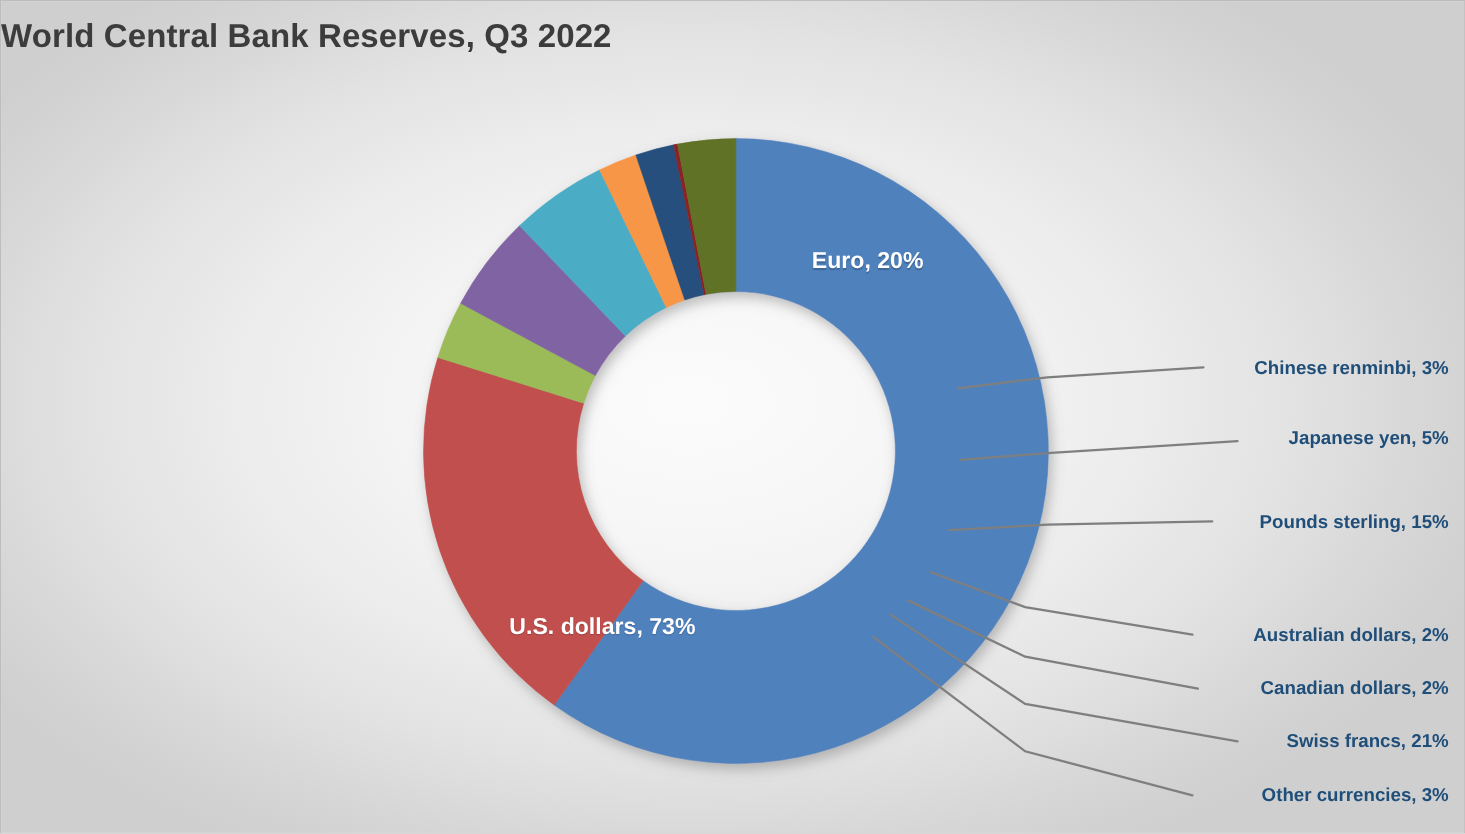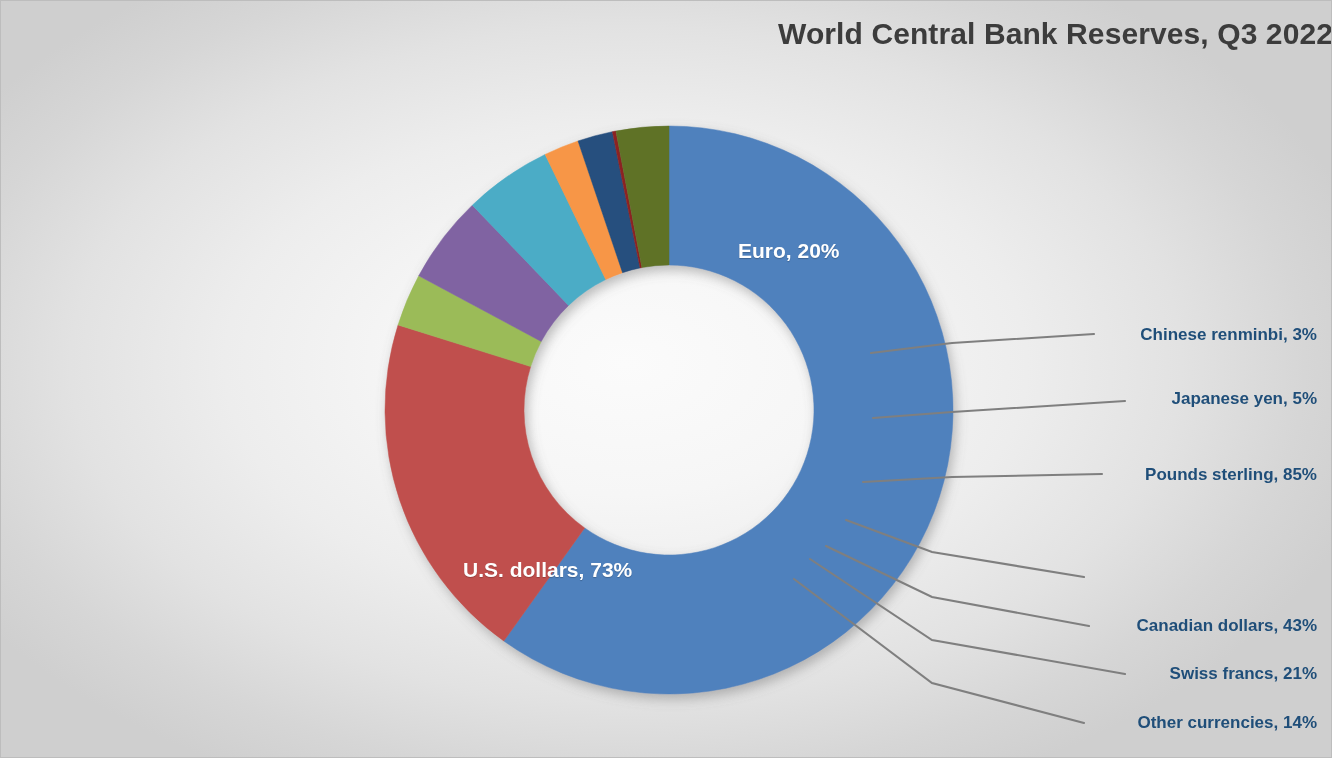"World Central Bank Reserves, Q3" #chart-title { text-align: right -> left }
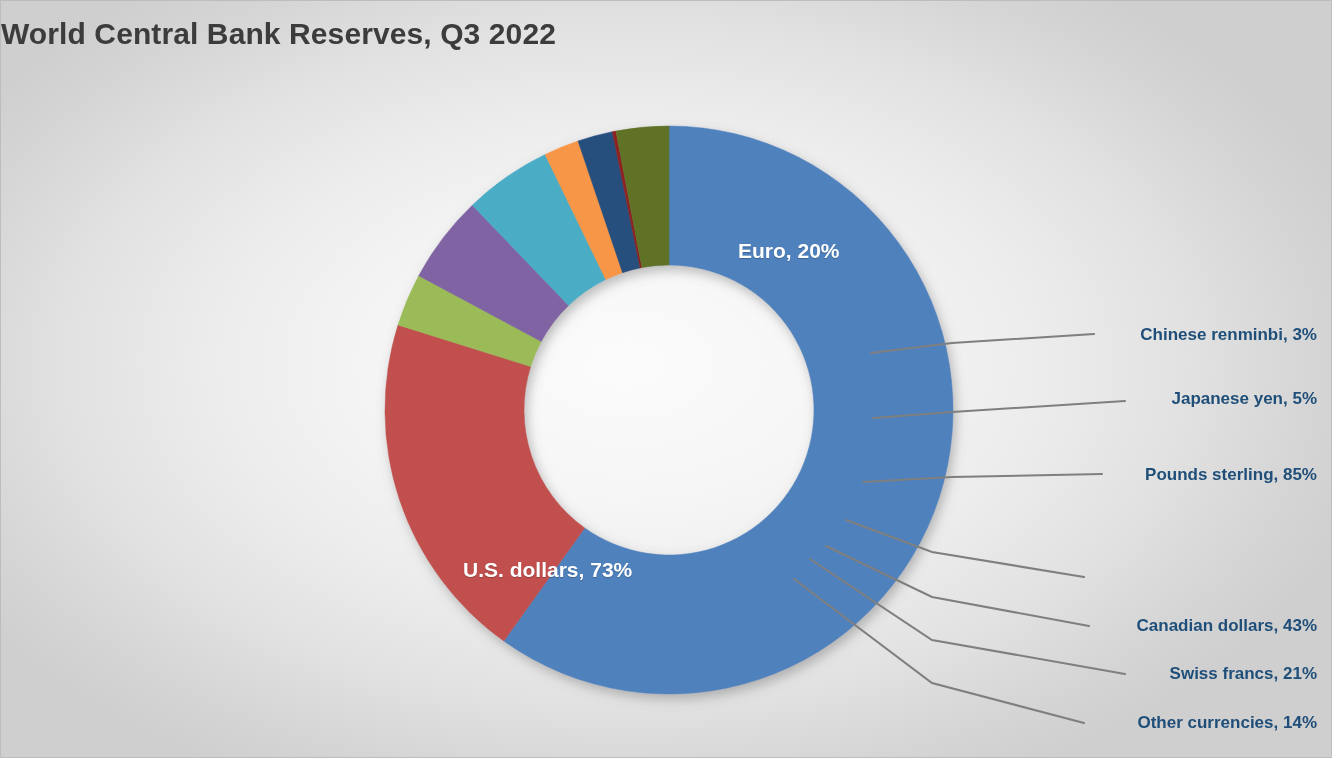"Euro, 20%" #label-euro { margin-top: 13px -> none }
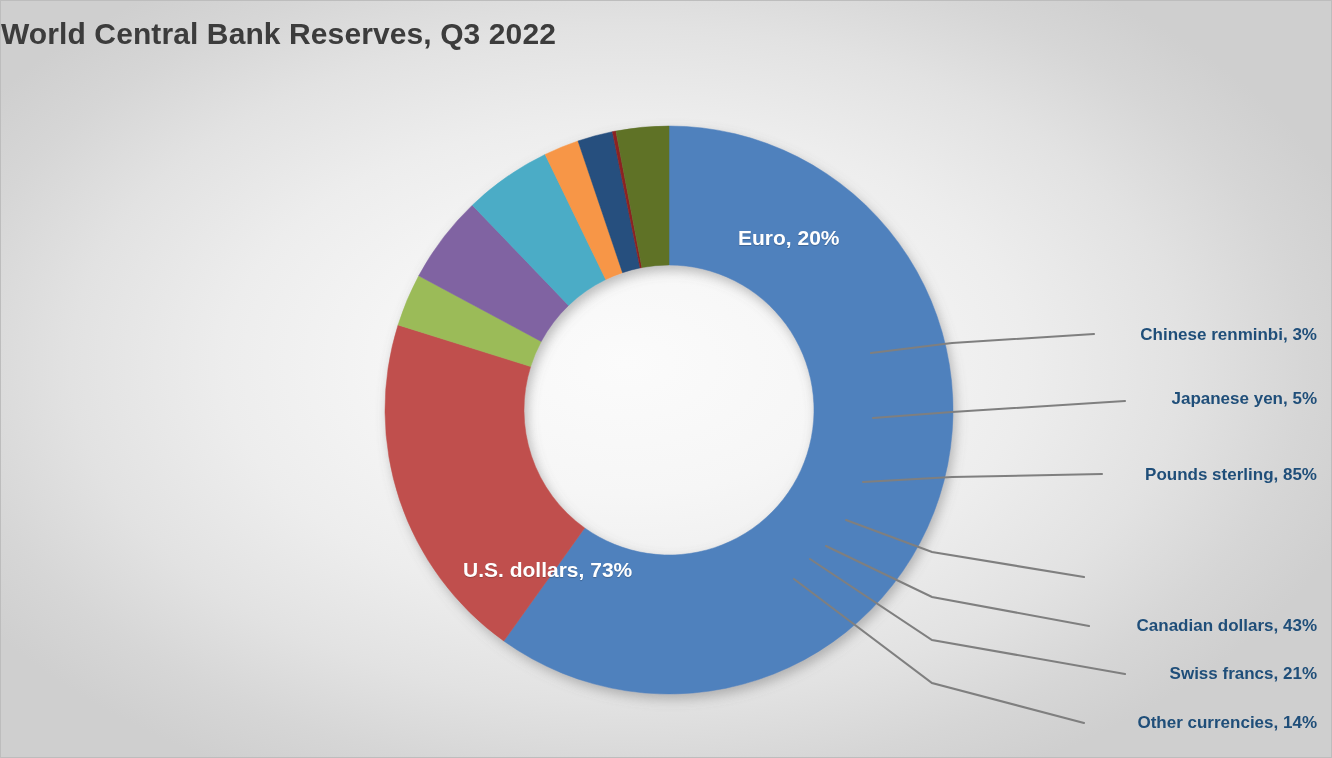"Pounds sterling, 85%" div.outer-label { text: 85% -> 15% }
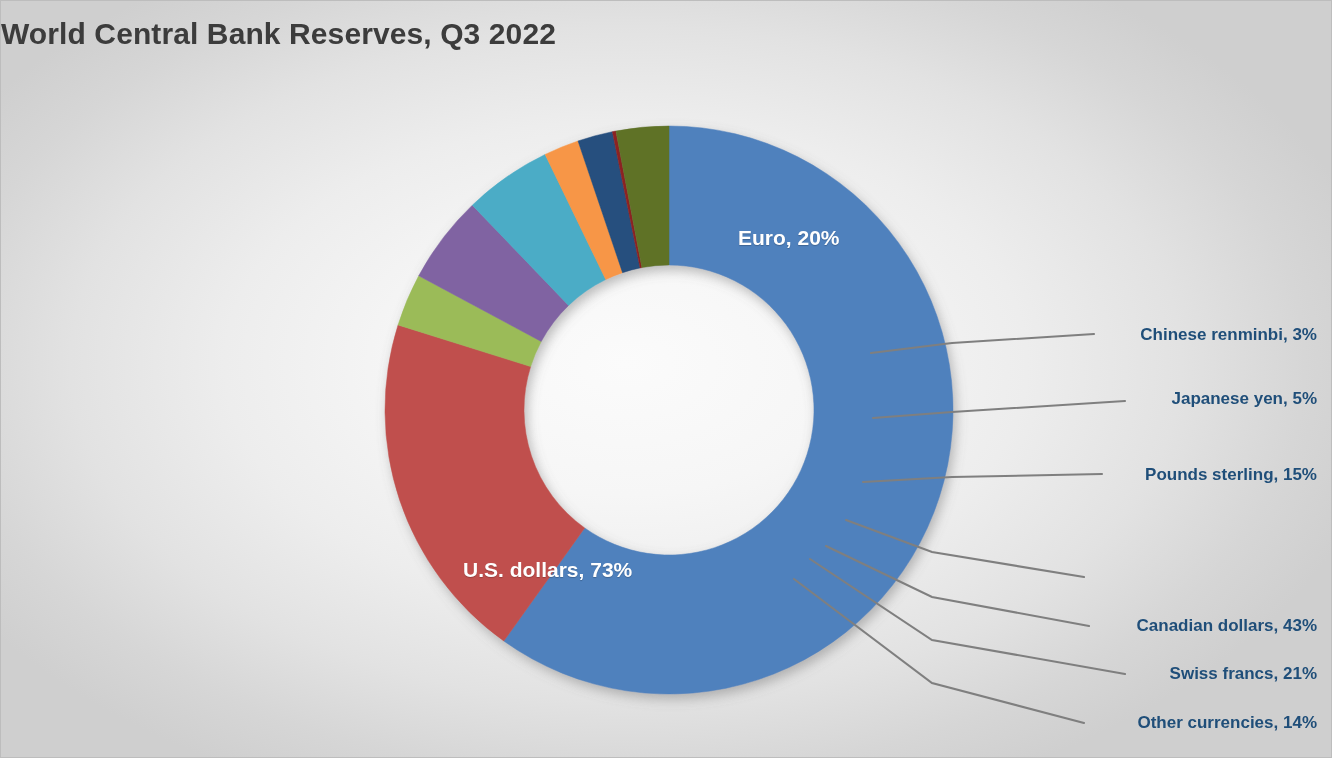"Australian dollars, 2%" div.outer-label { html: none -> <div>Australian dollars, 2%</div> }
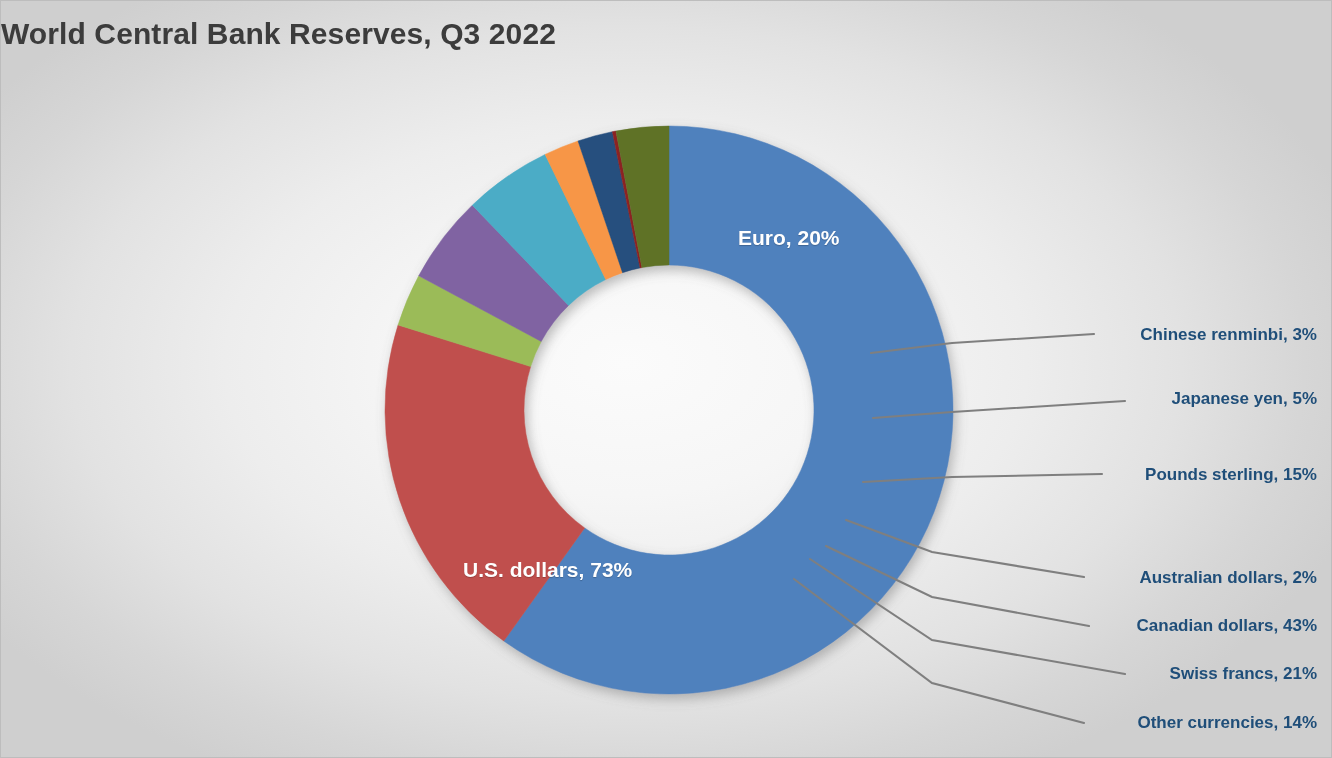"Canadian dollars, 43%" div.outer-label { text: 43% -> 2% }
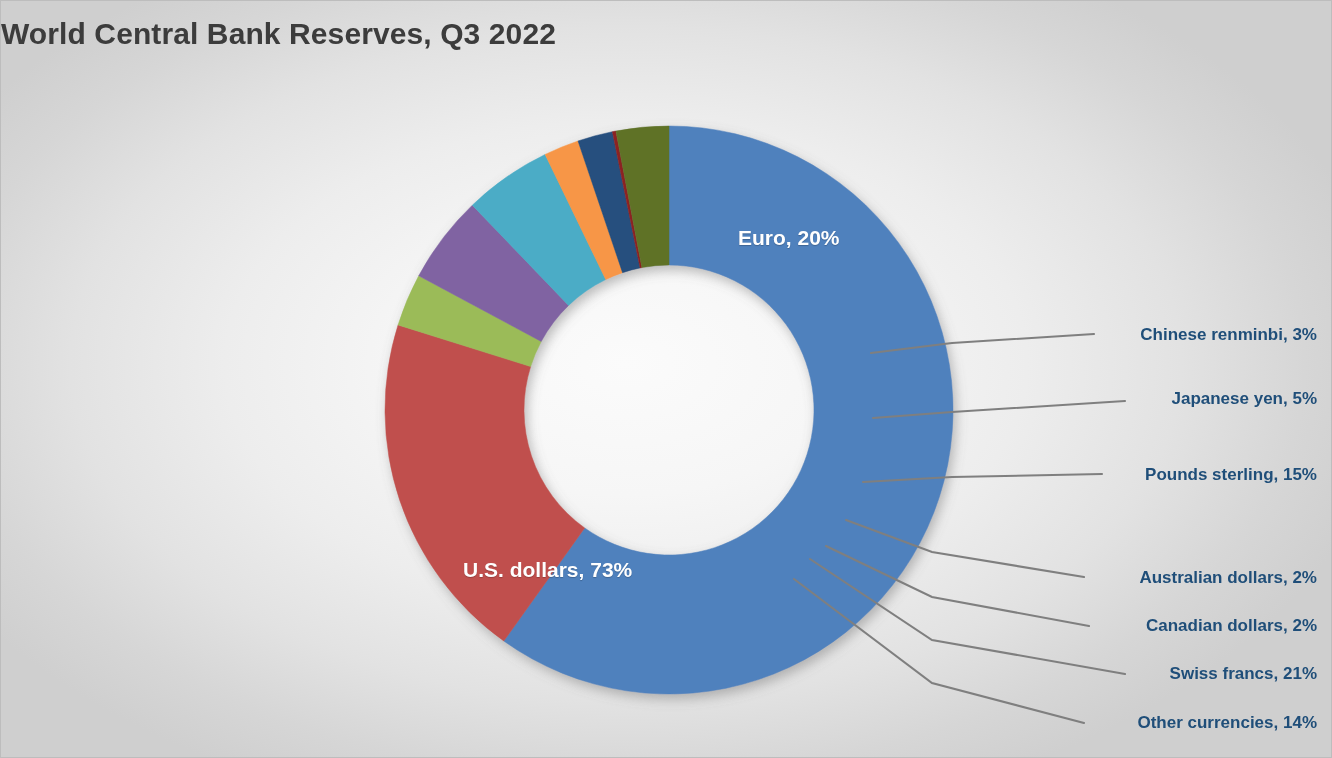"Other currencies, 14%" div.outer-label { text: 14% -> 3% }
